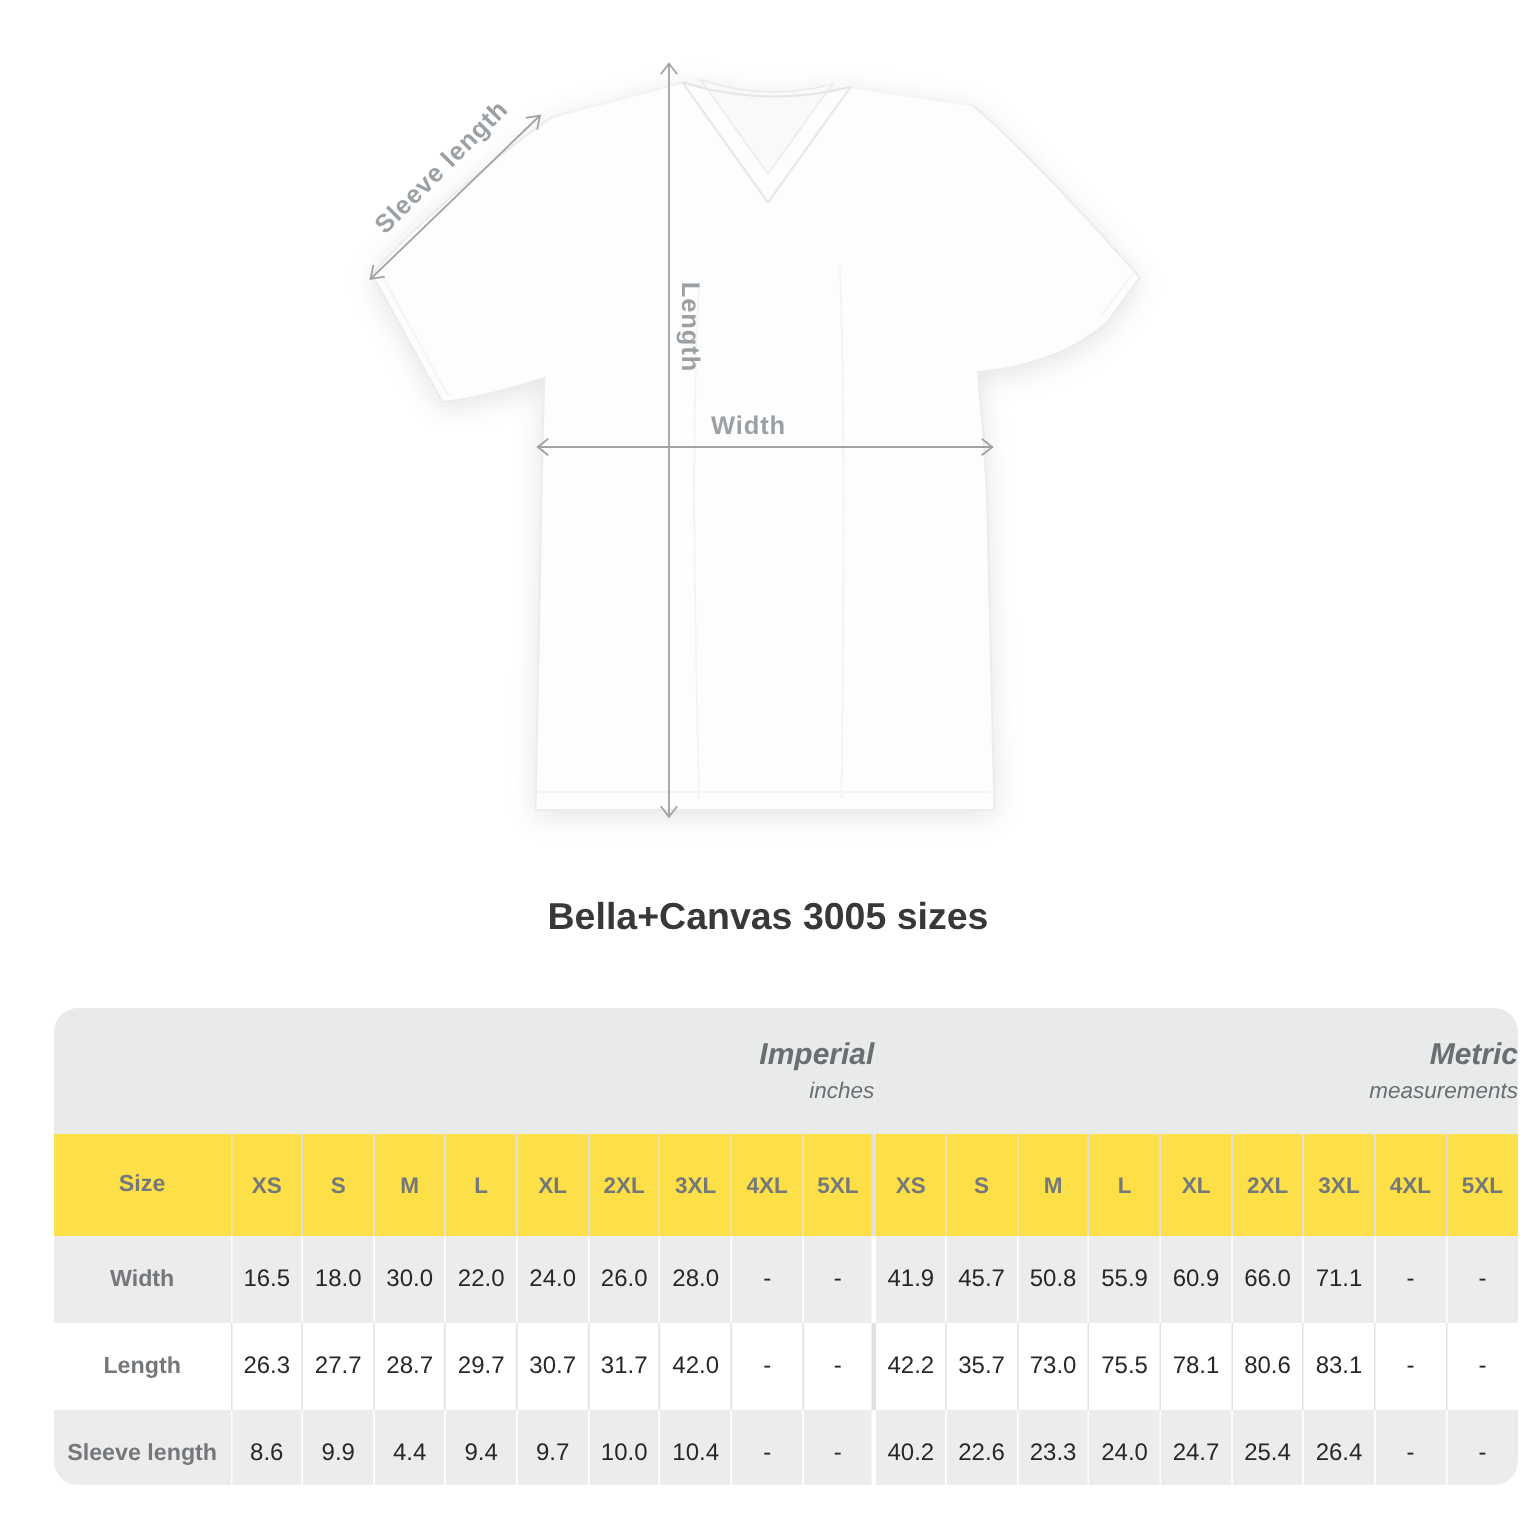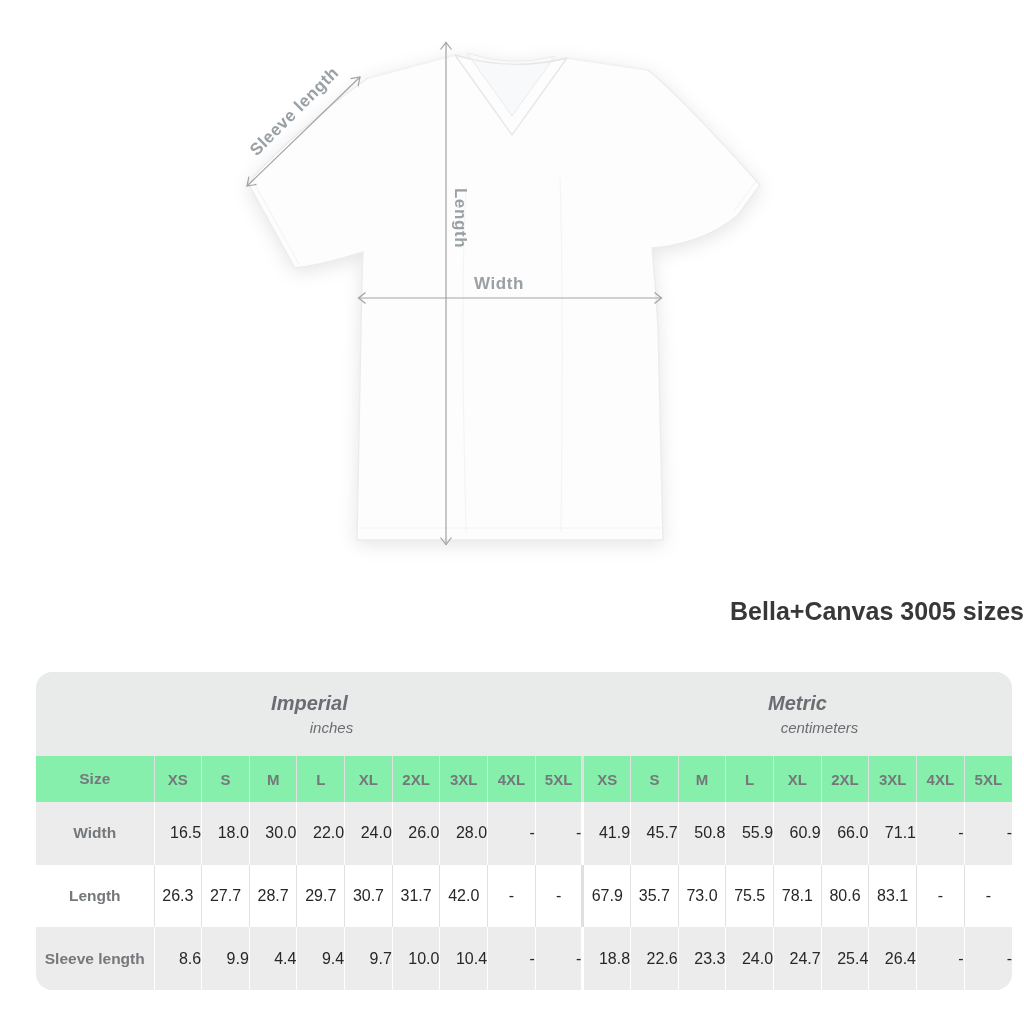"Bella+Canvas 3005 sizes" .title { text-align: right -> center }
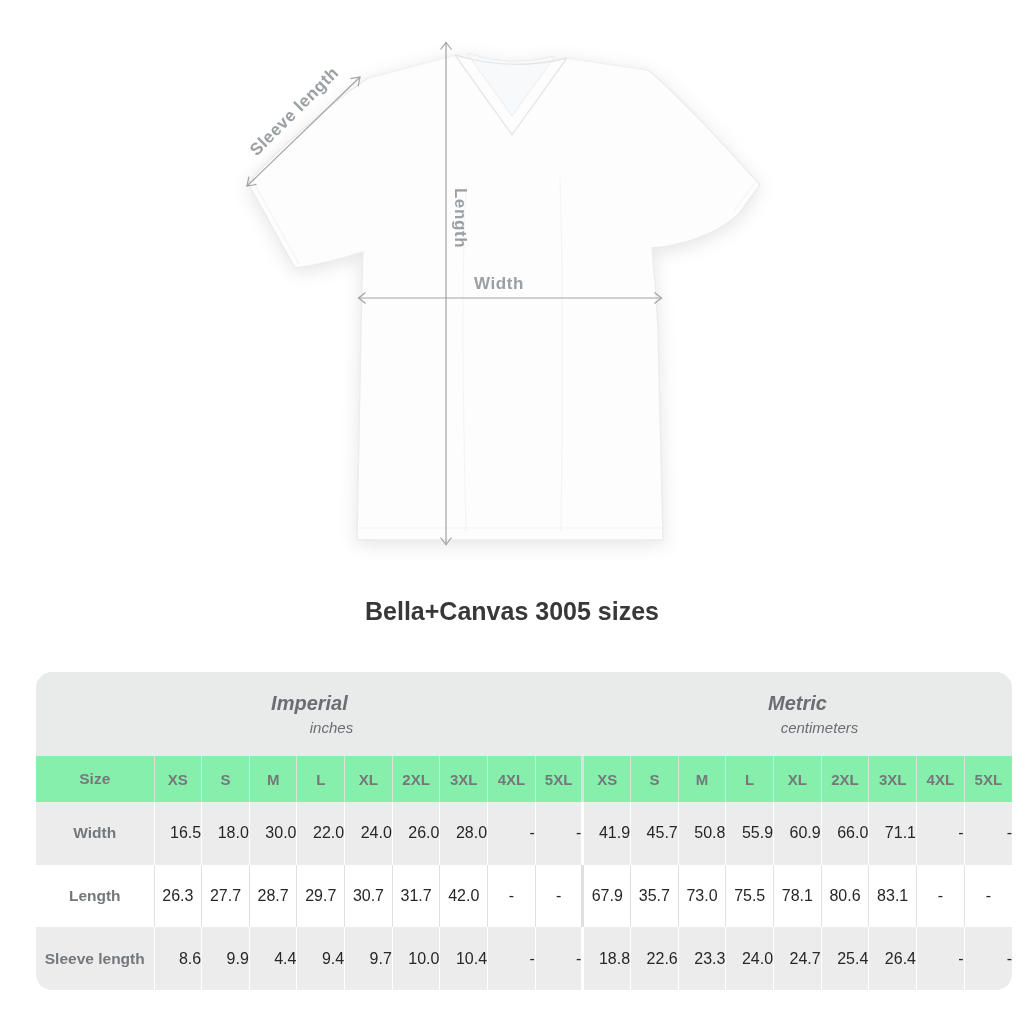"Imperial" tr.band td { text-align: none -> right }
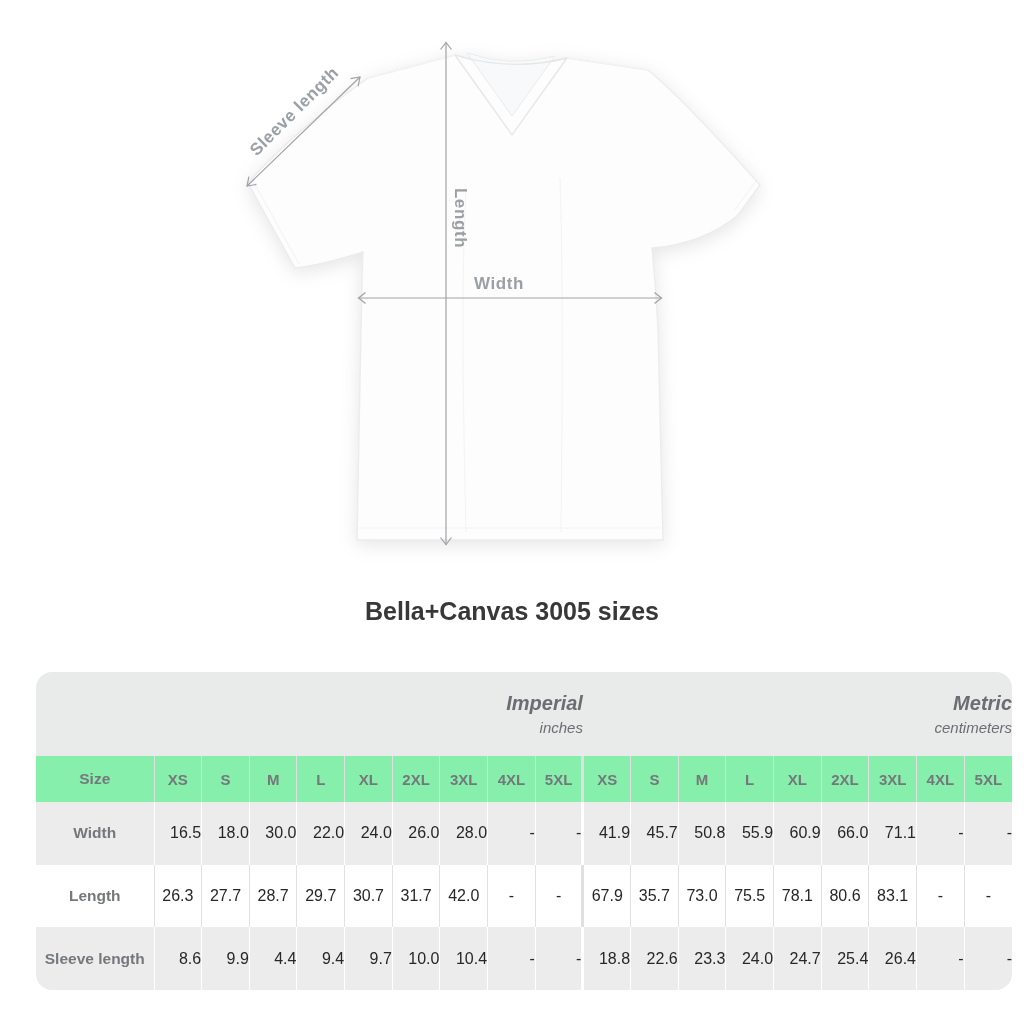"centimeters" div.sec-unit { text: centimeters -> measurements }
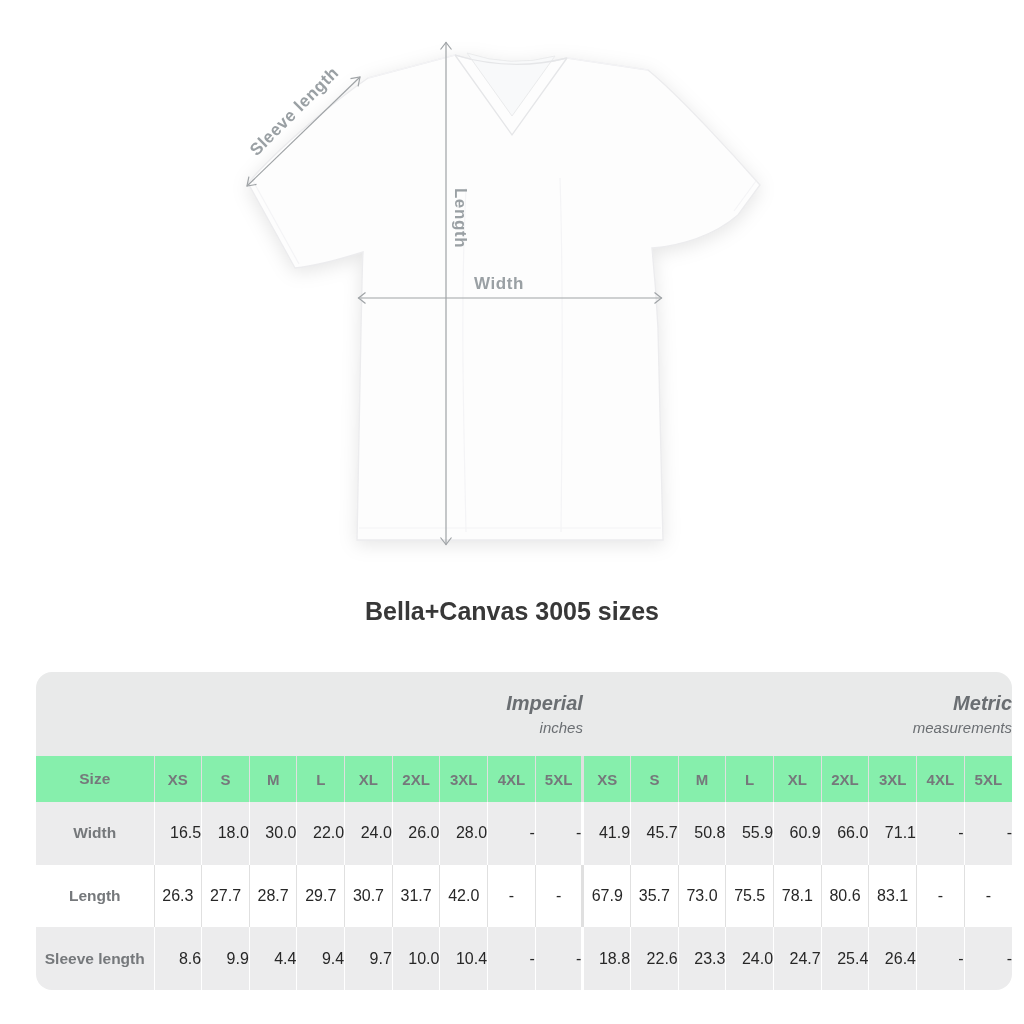"Size" tr.sizes th { background: #86efac -> #fde047; height: 46px -> 68px }
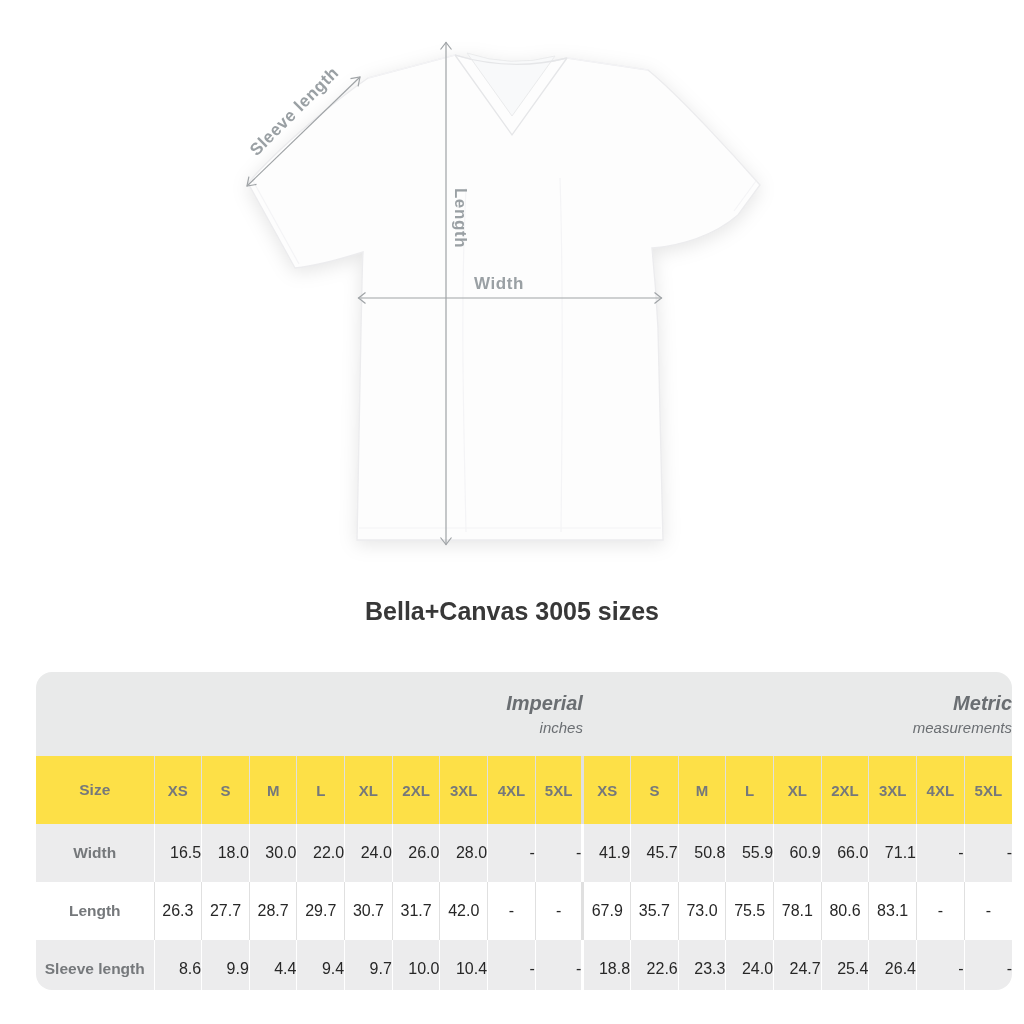"16.5" tr.shade td + td { text-align: right -> none }
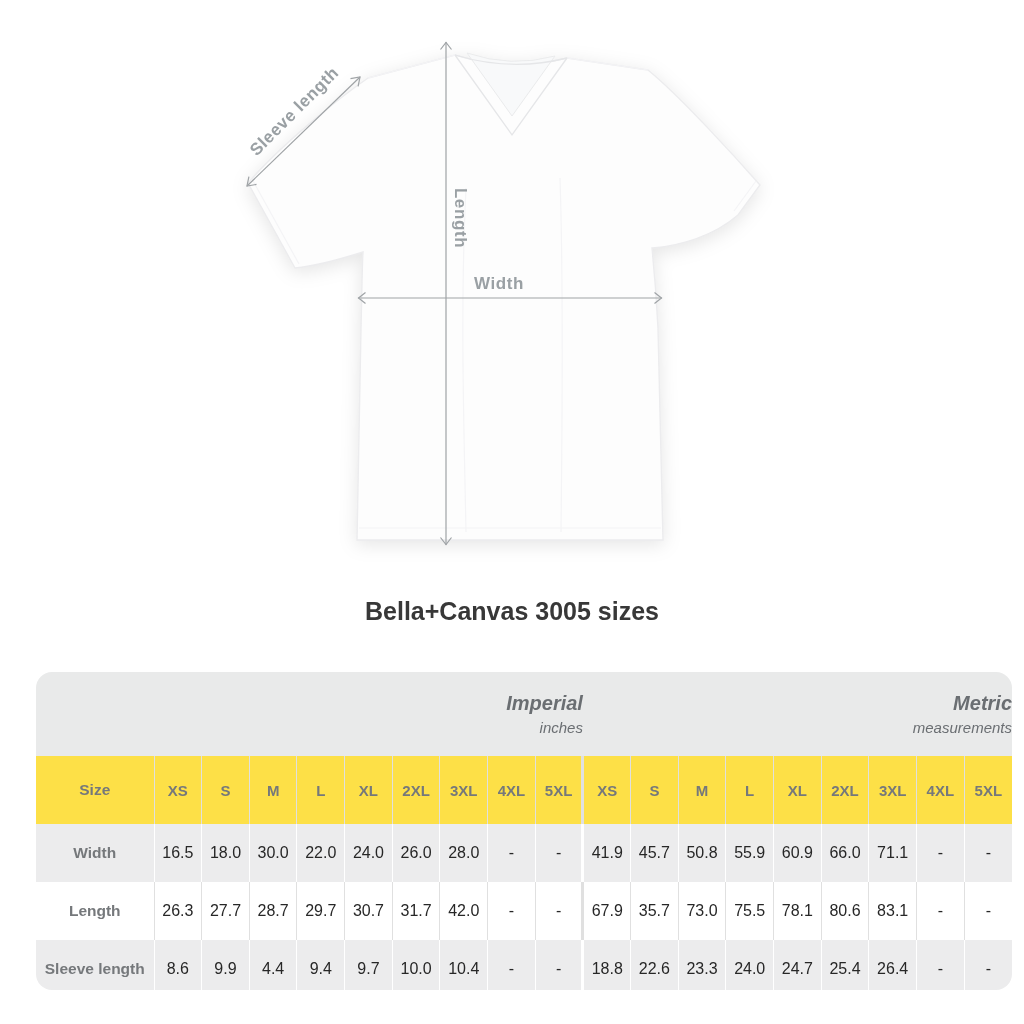"67.9" td.sec-start { text: 67.9 -> 42.2 }
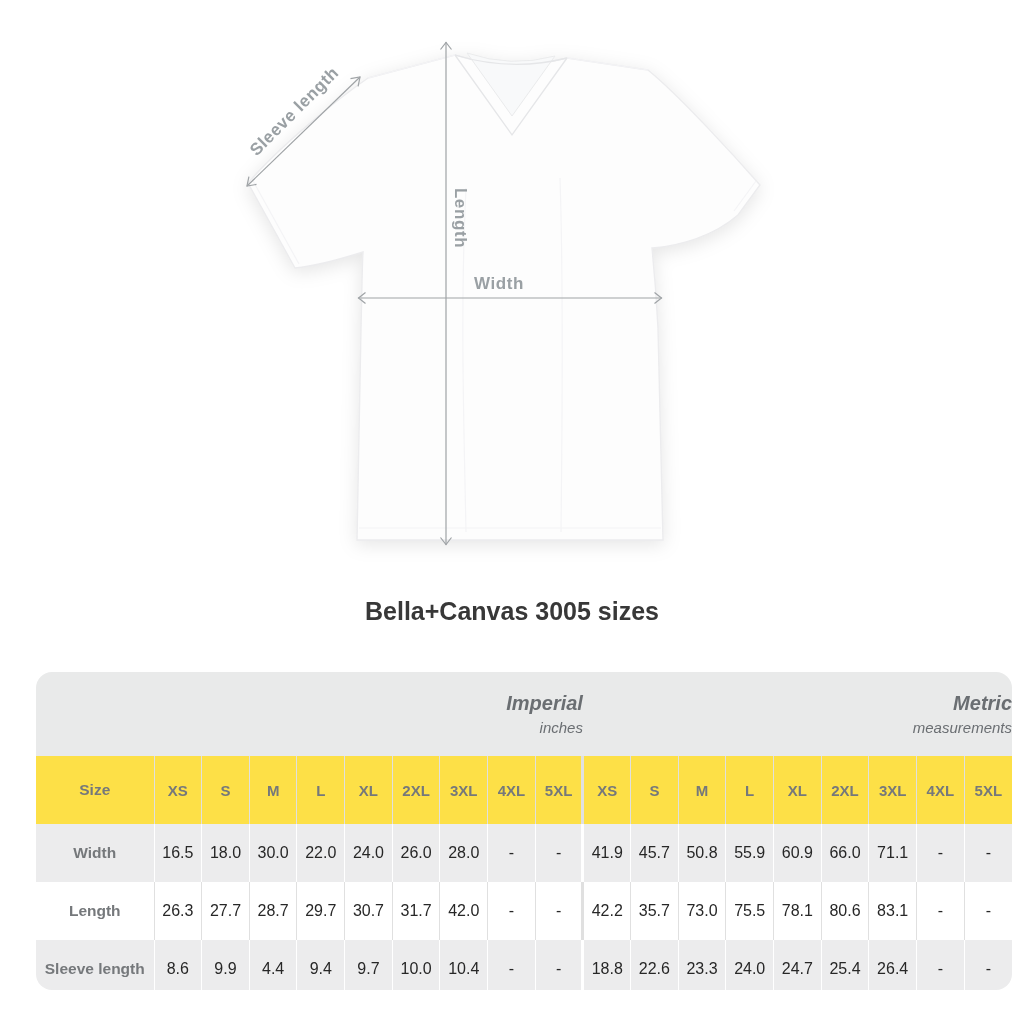"18.8" td.sec-start { text: 18.8 -> 40.2 }
